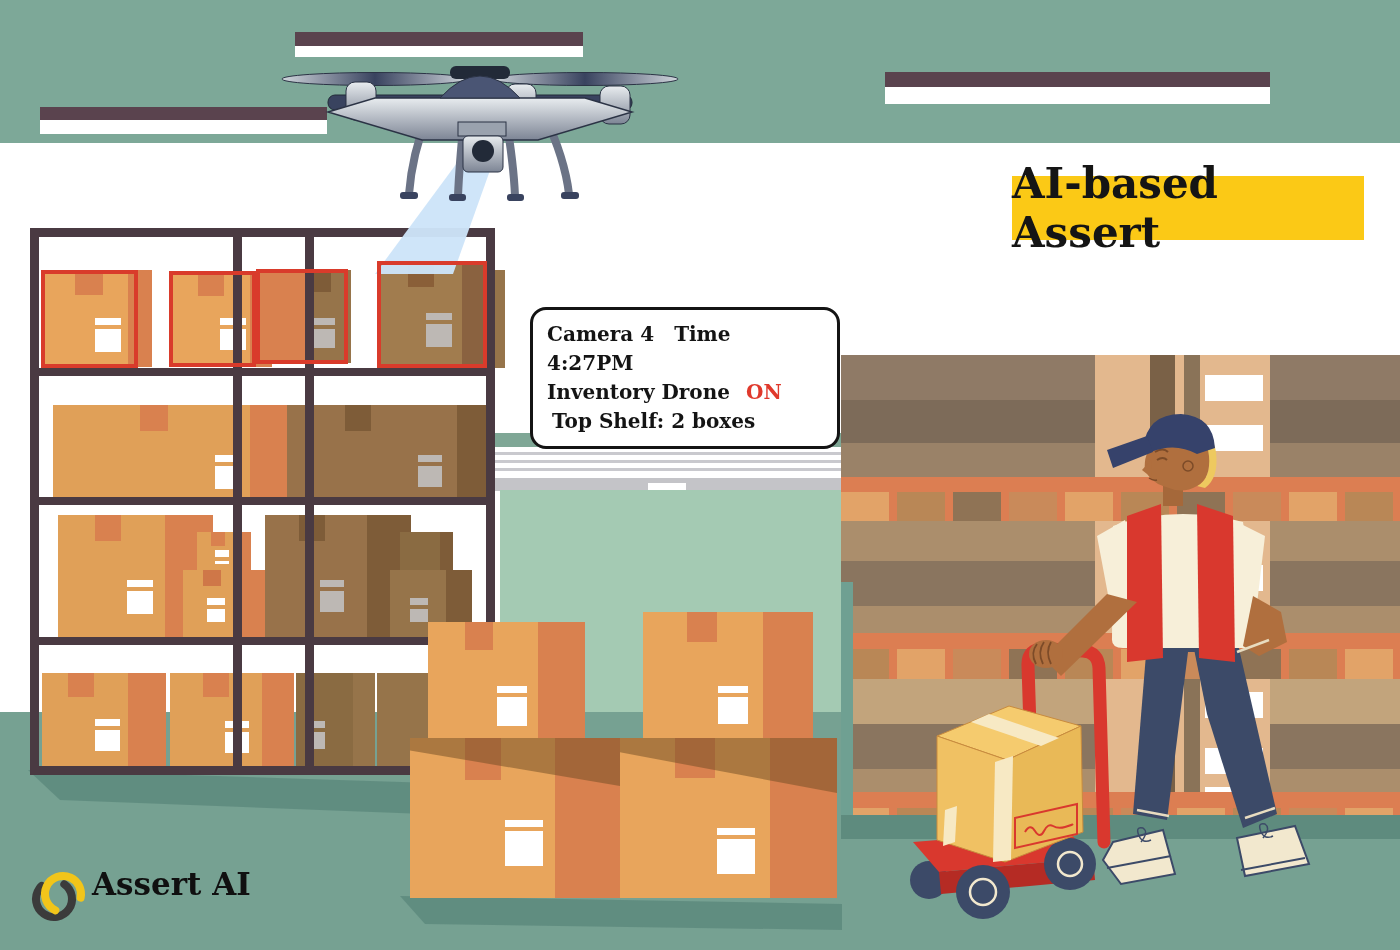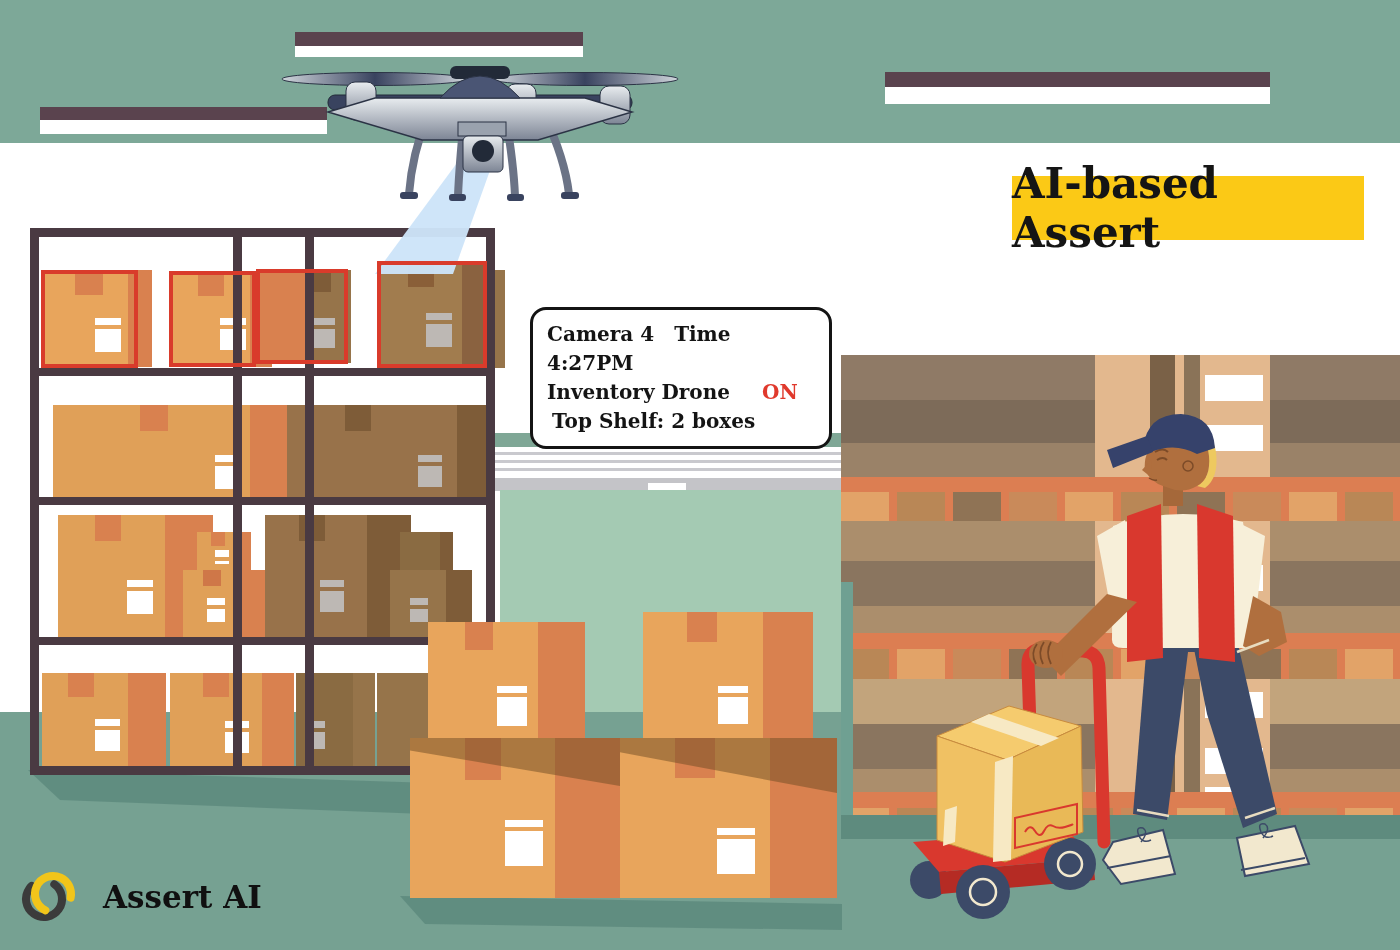"Camera 4 Time 4:27PM" #camera-panel { padding: 10px 20px 10px 14px -> 10px 28px 10px 14px }
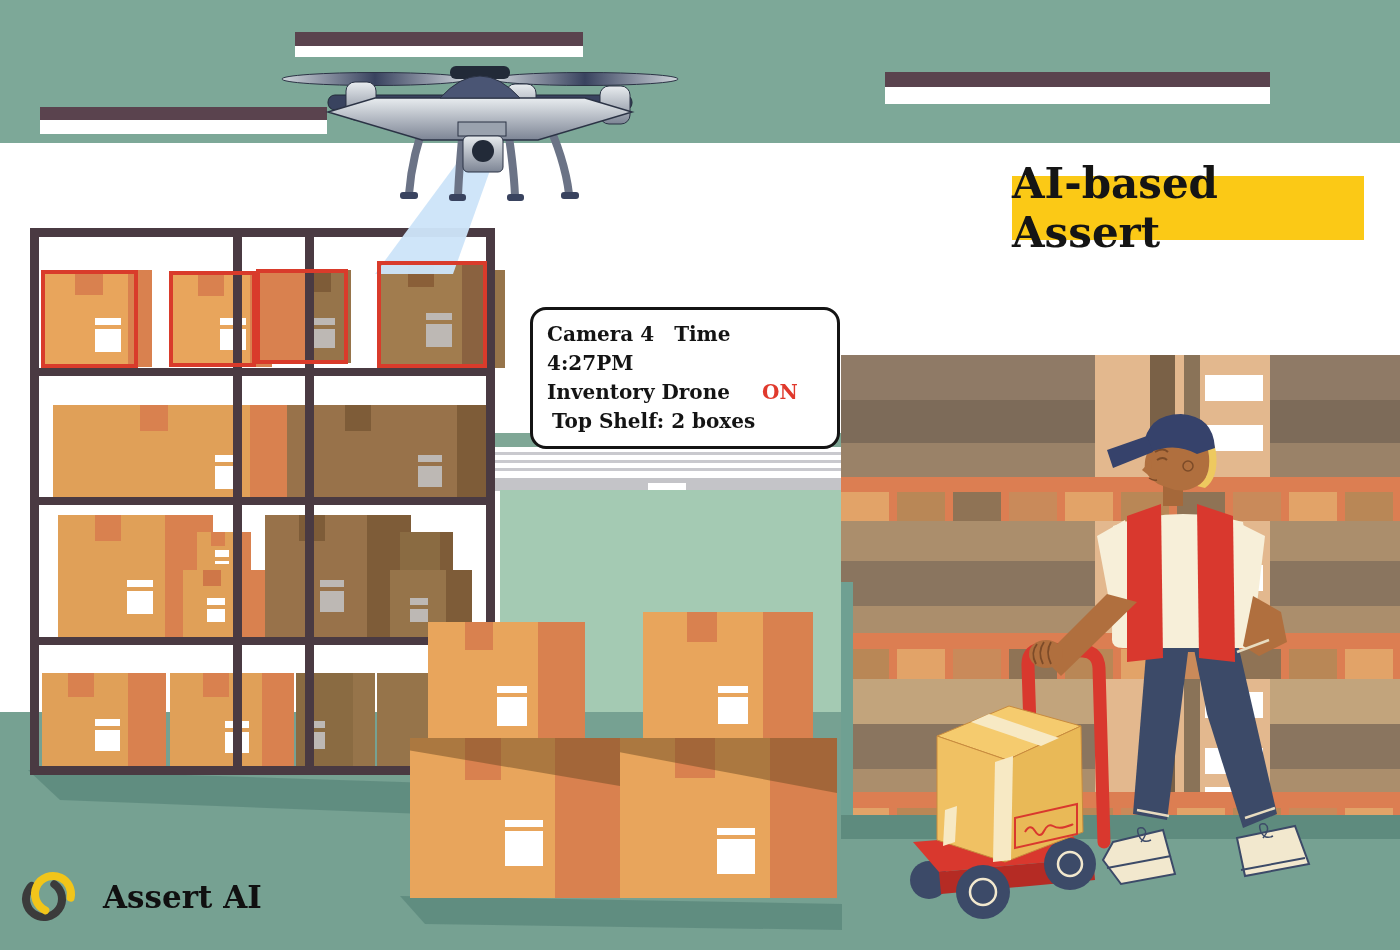"ON" #camera-panel .red { margin-left: 32px -> 16px }
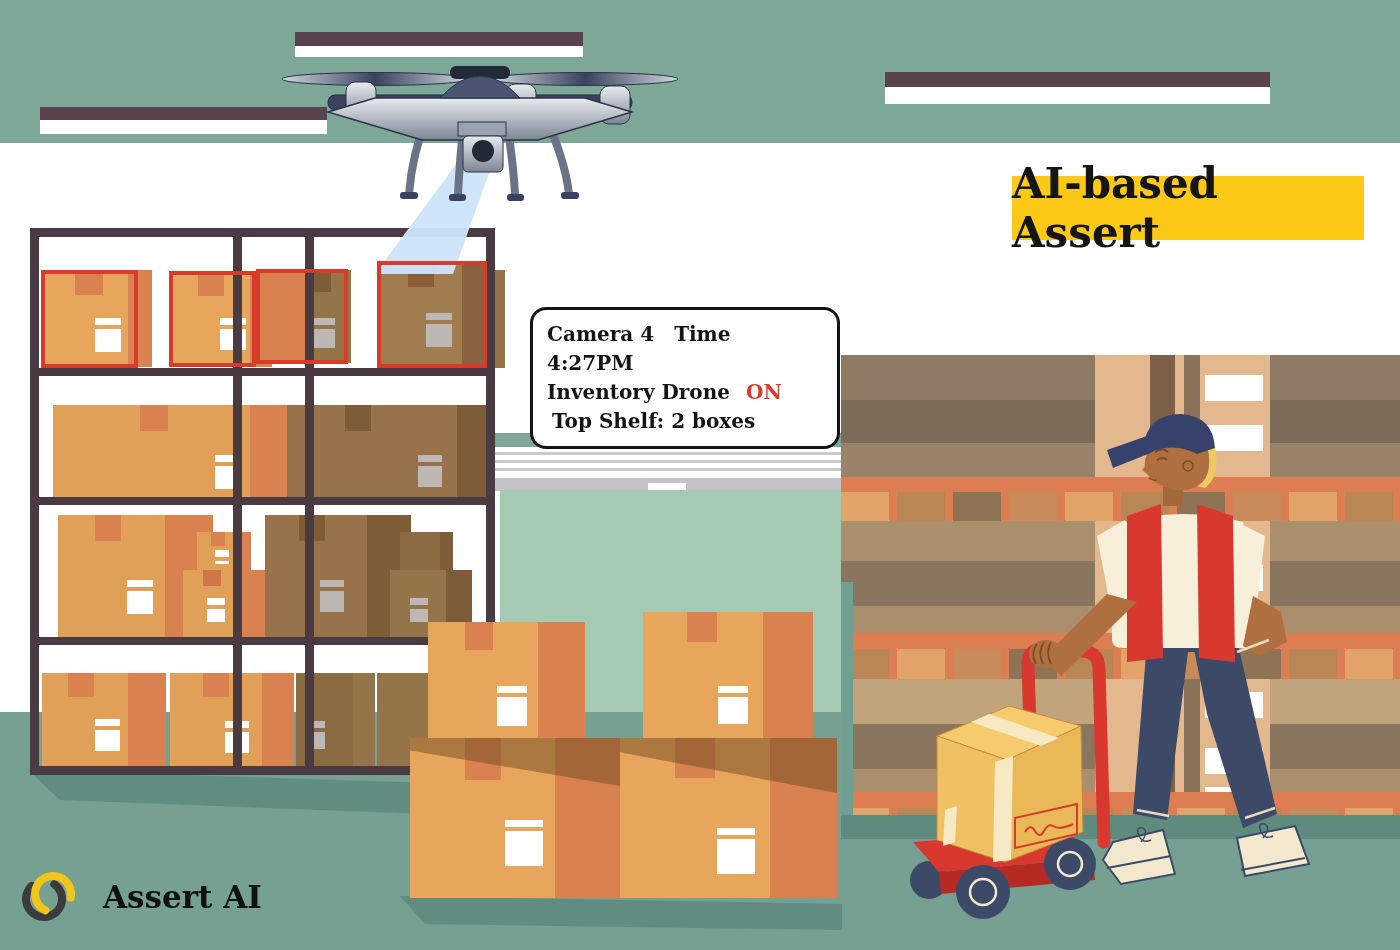"Assert AI" #logo { align-items: center -> flex-start; gap: 24px -> 3px; left: 17px -> 27px }
